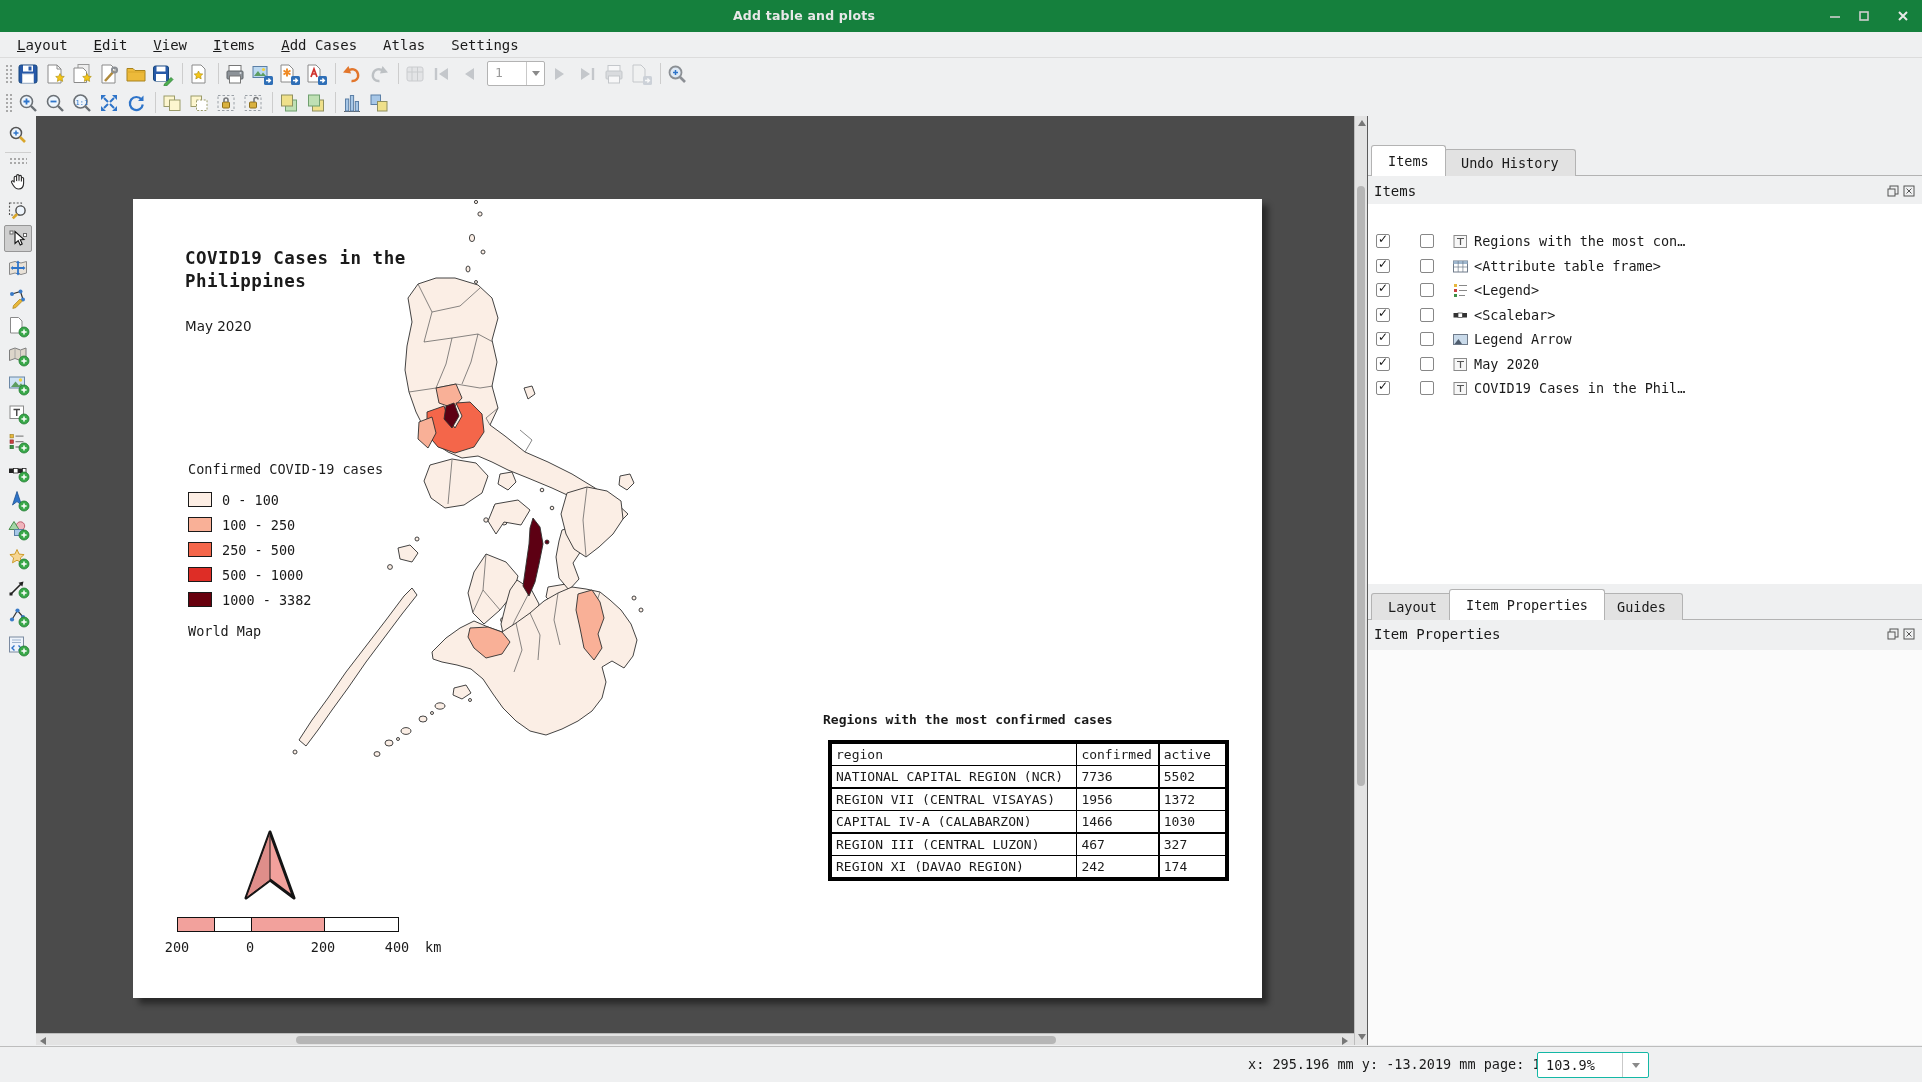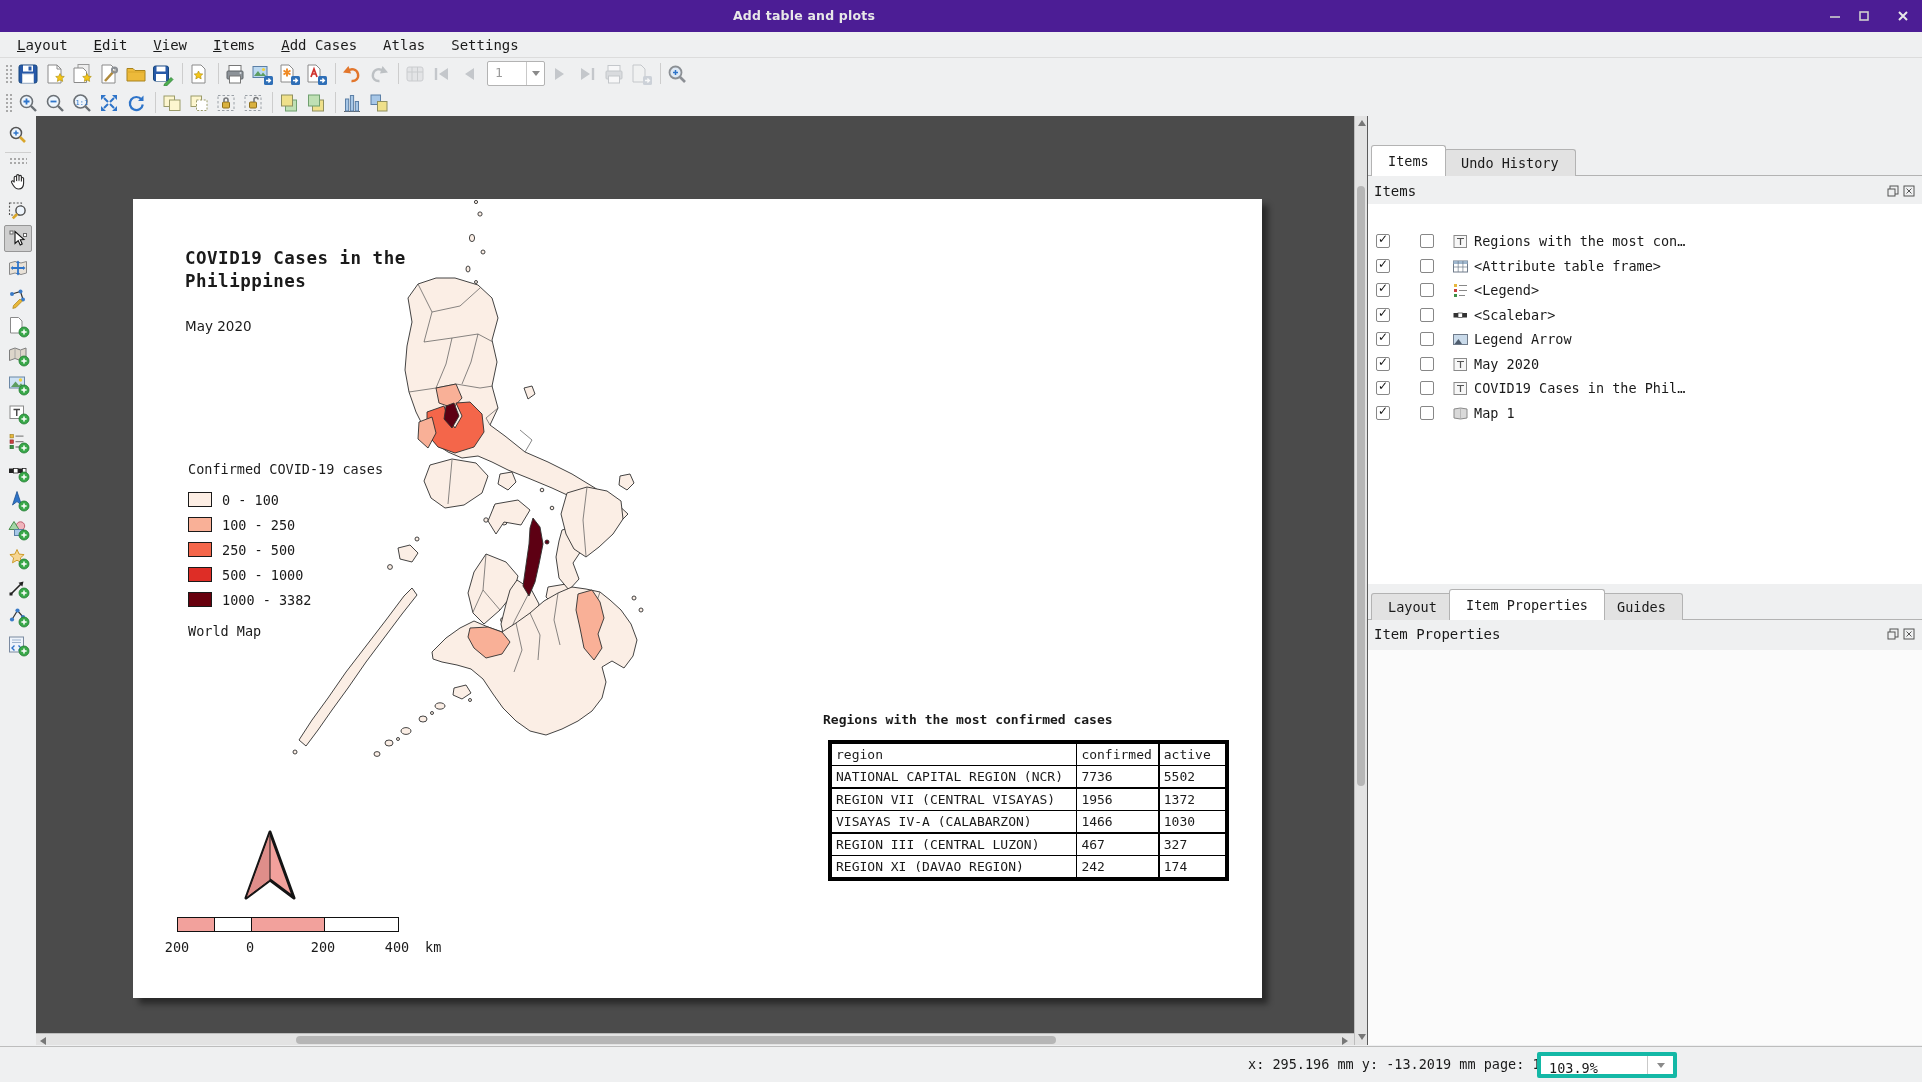"Add table and plots" .titlebar { background: #4c1d95 -> #15803d }
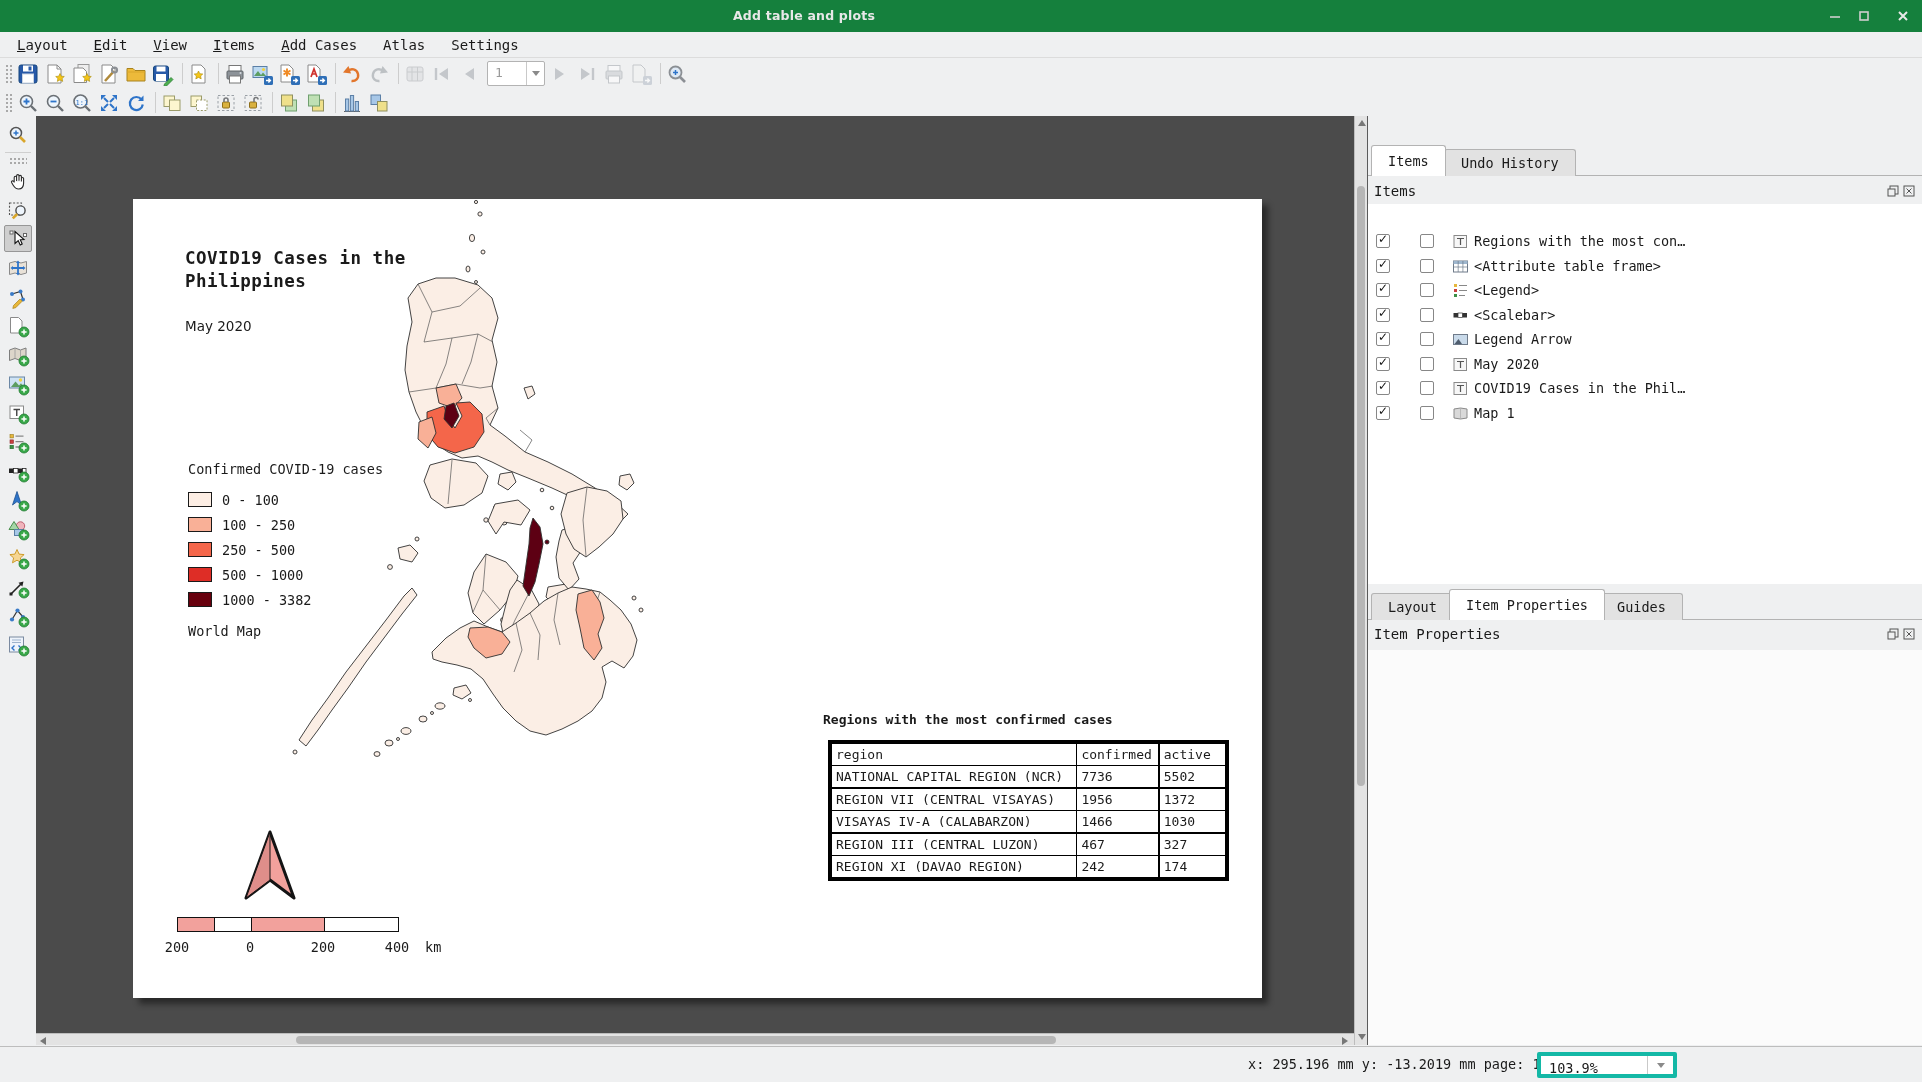"Map 1" div.trow { html: <div> <span></span> <span></span> <svg> <path></path> <path></path> </svg> <span>Map 1</span> </div> -> none }
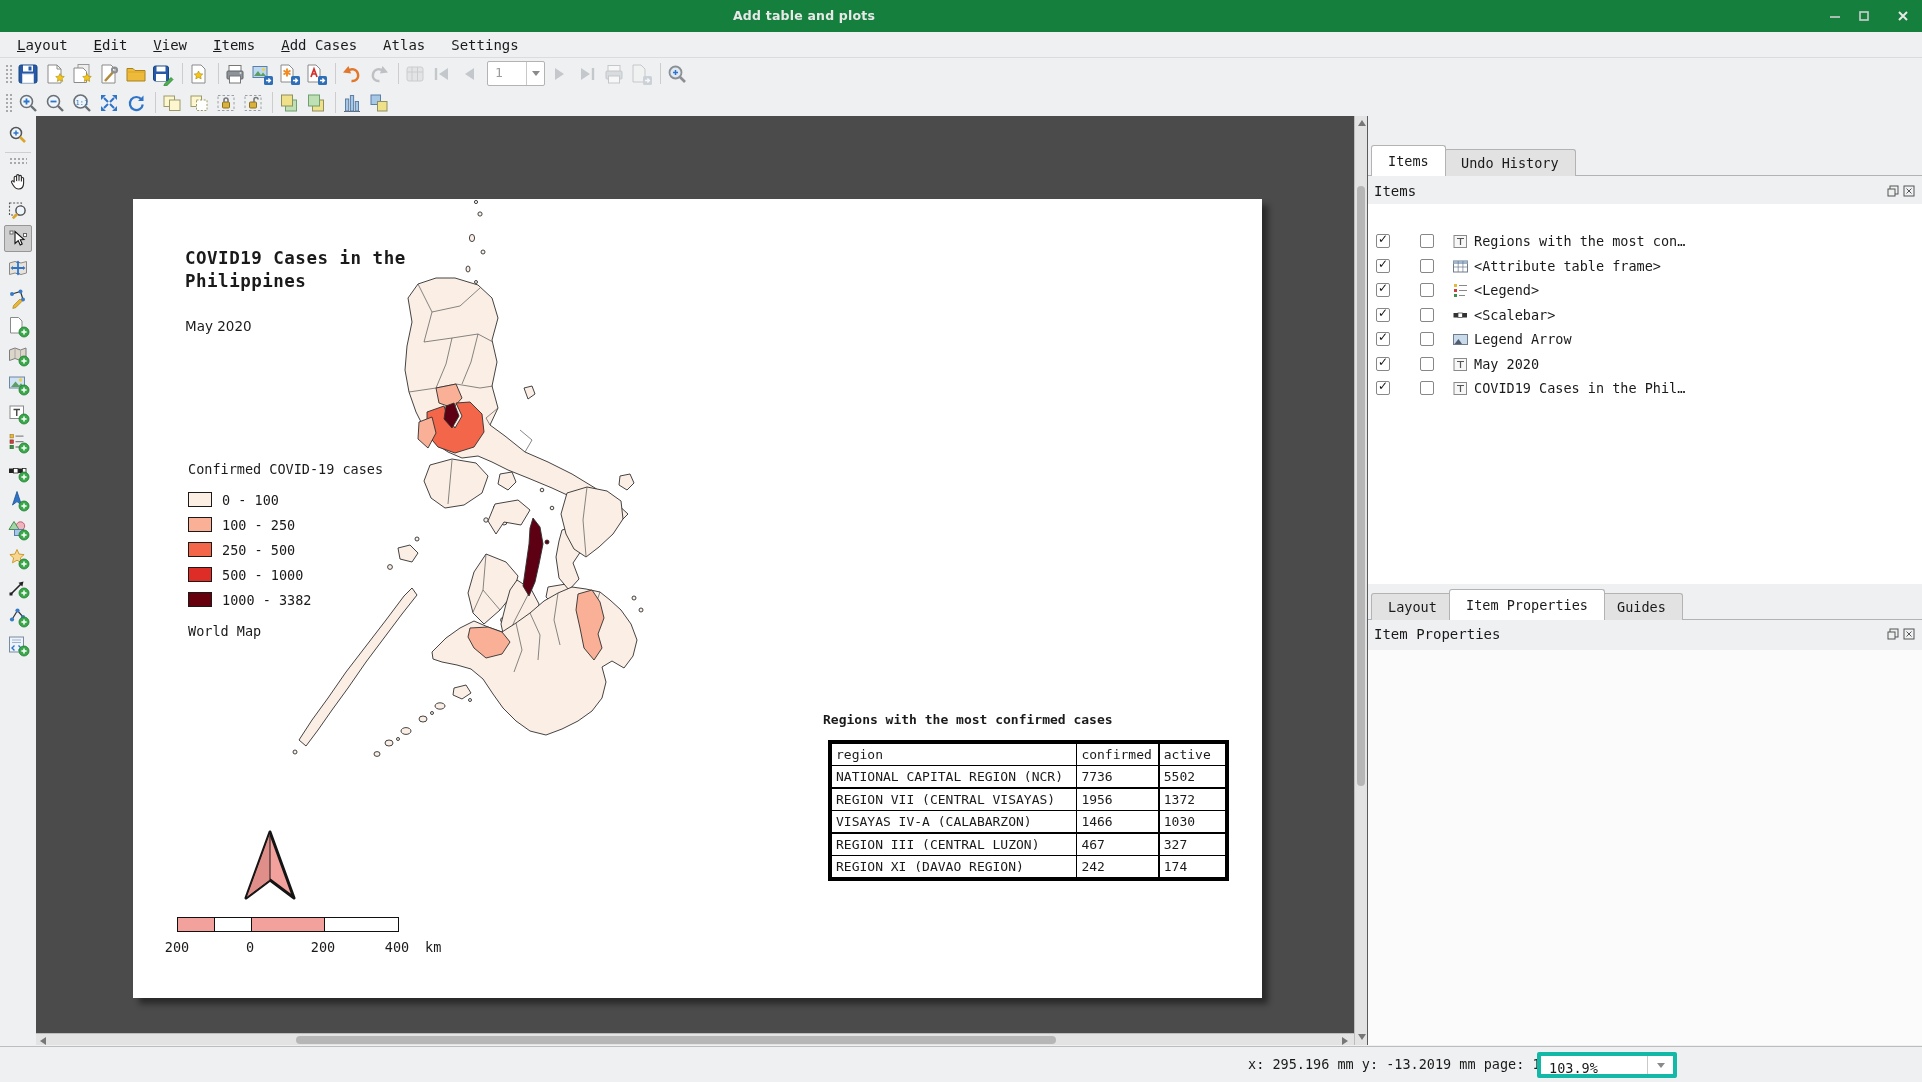"VISAYAS IV-A (CALABARZON)" div { text: VISAYAS -> CAPITAL }
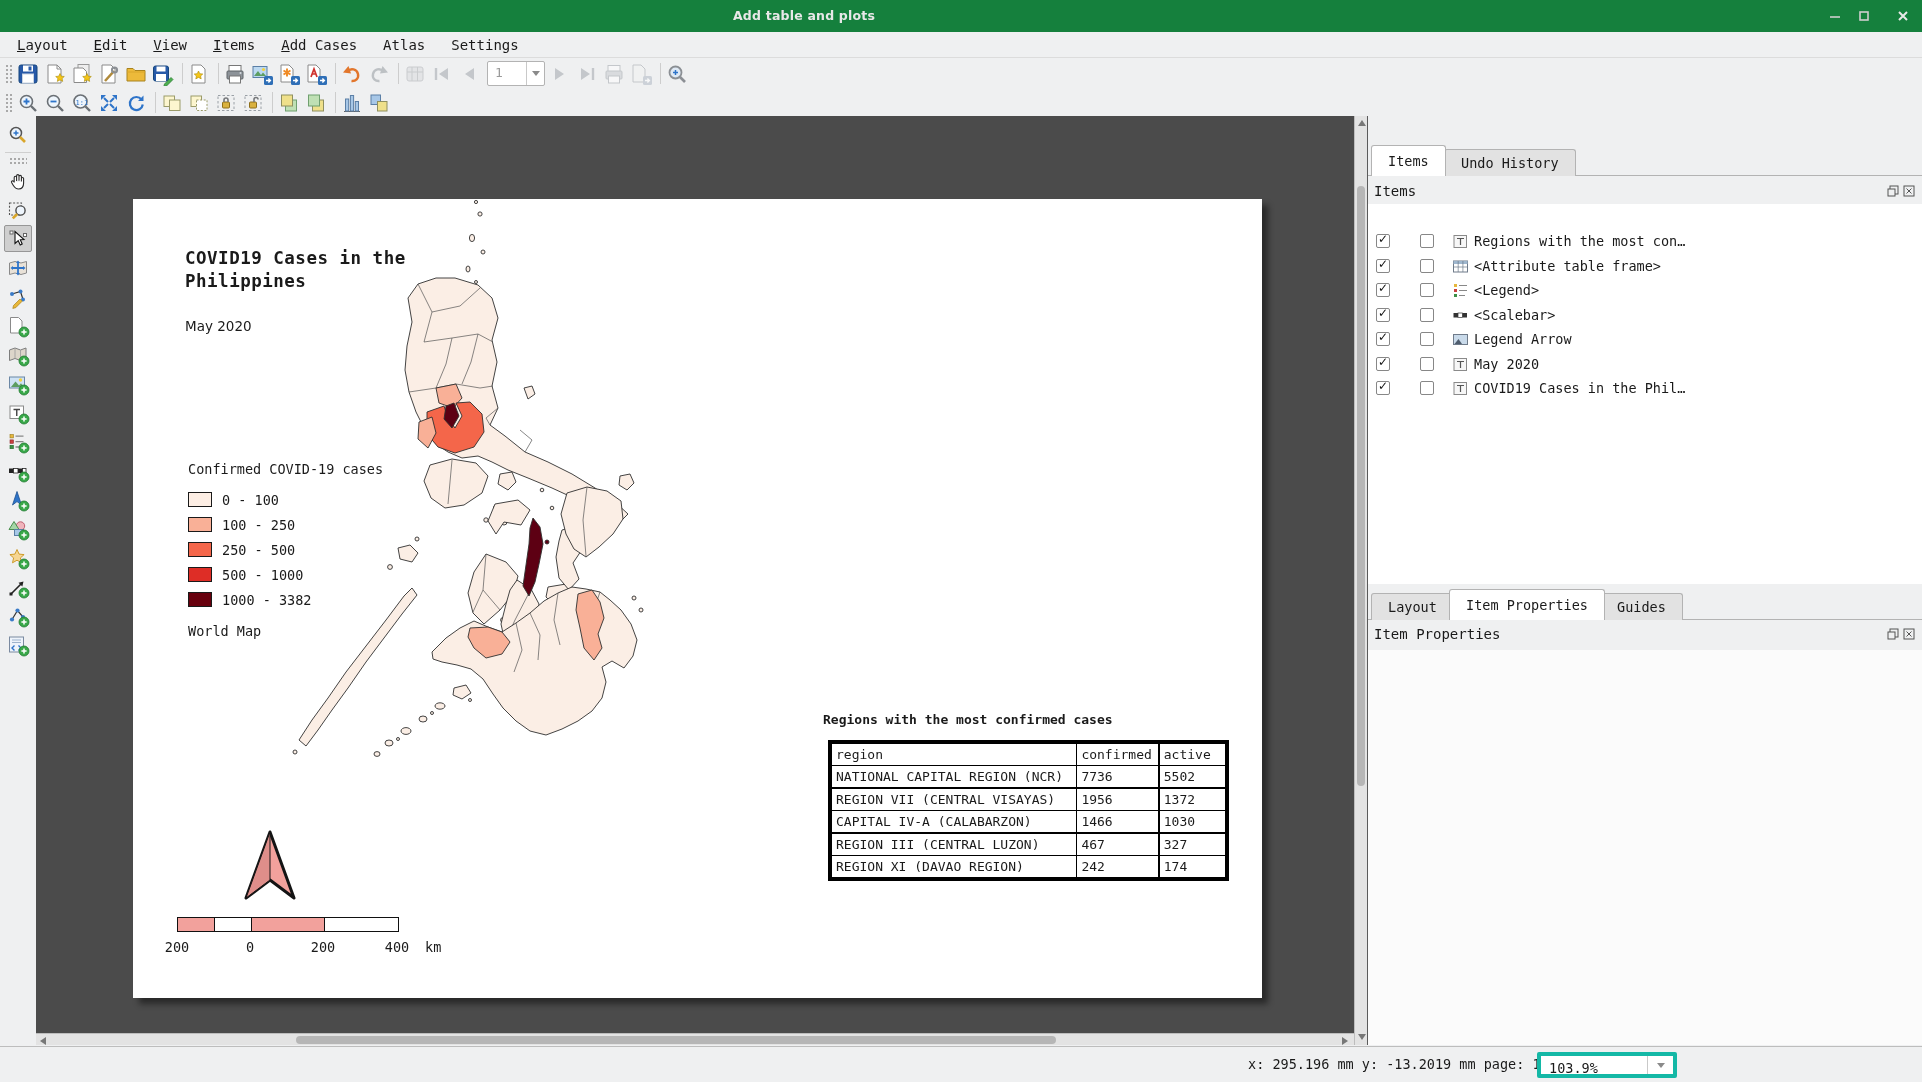"103.9%" .zoombox { border: 4px solid #14b8a6 -> 1px solid #14b8a6; width: 140px -> 112px }
